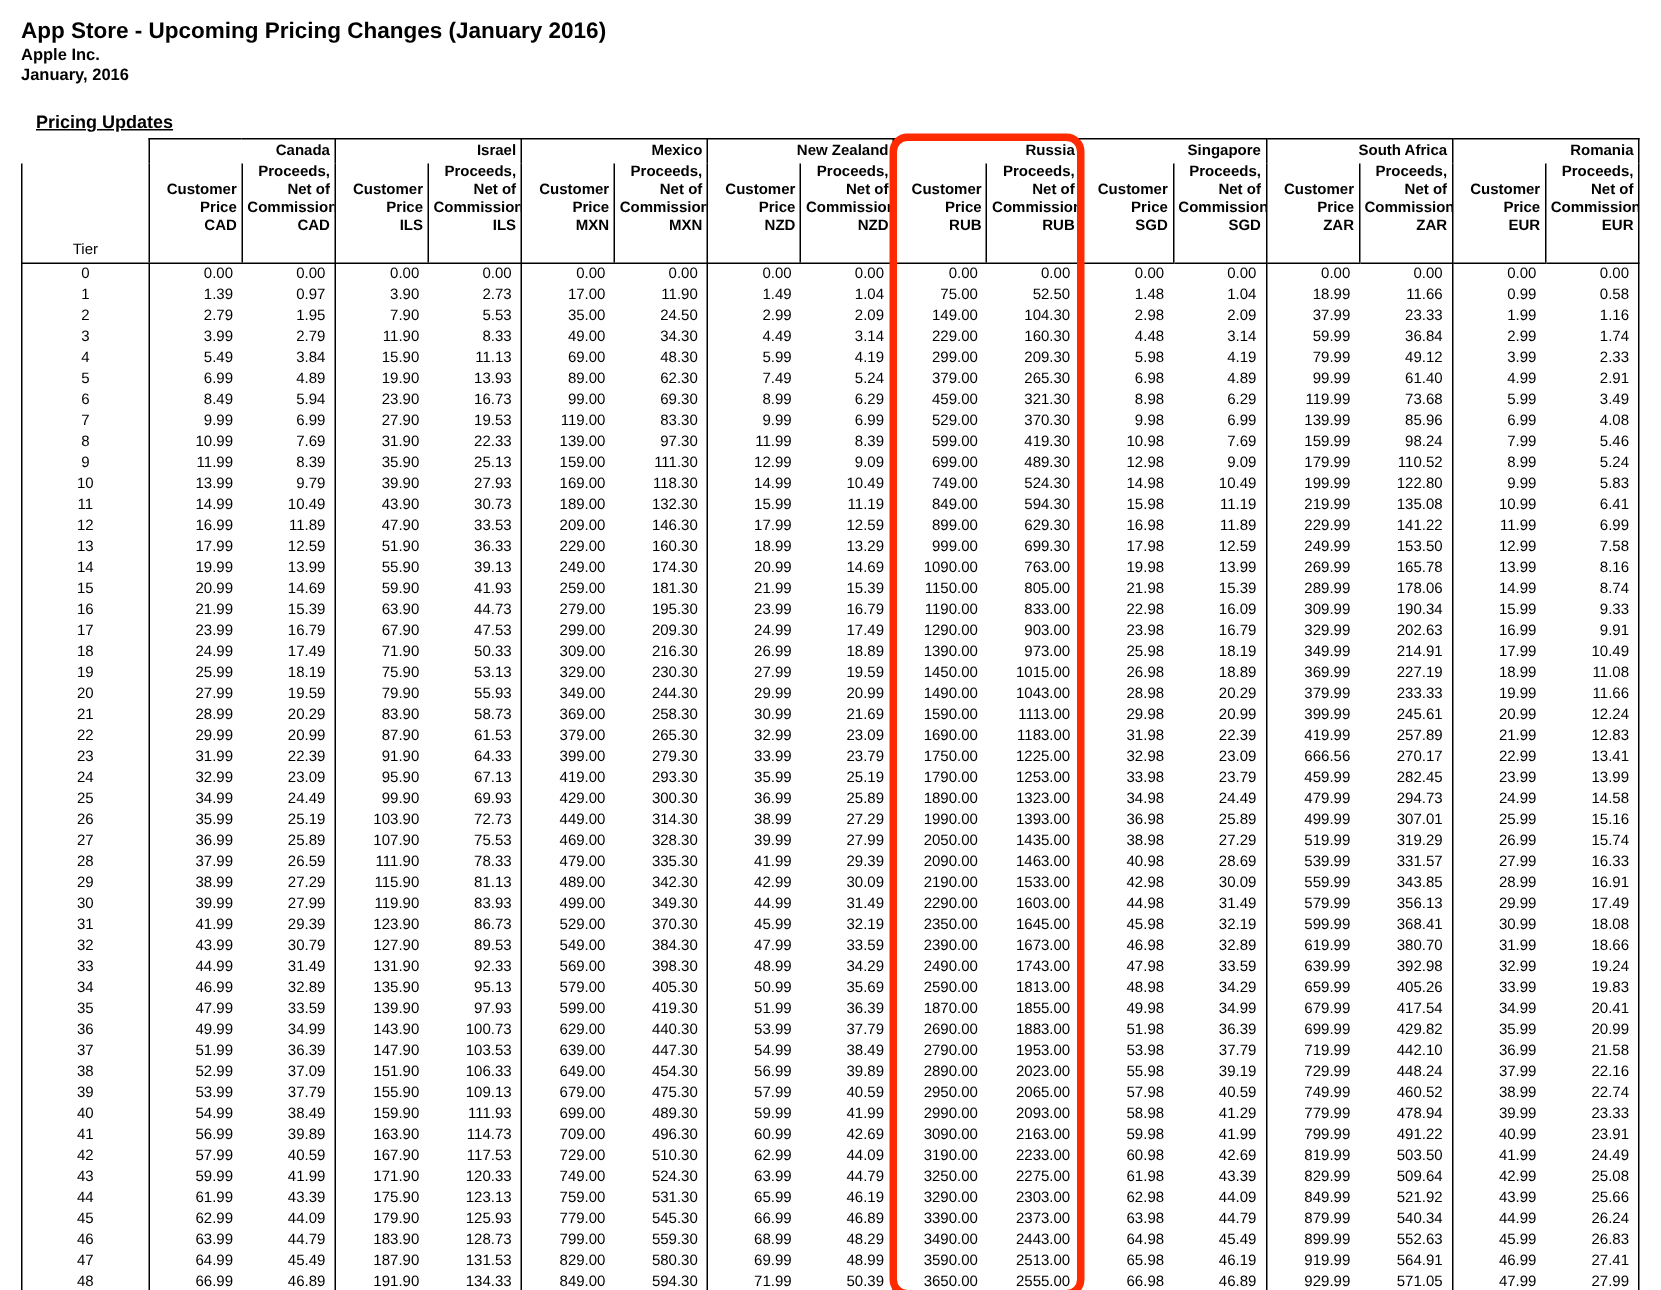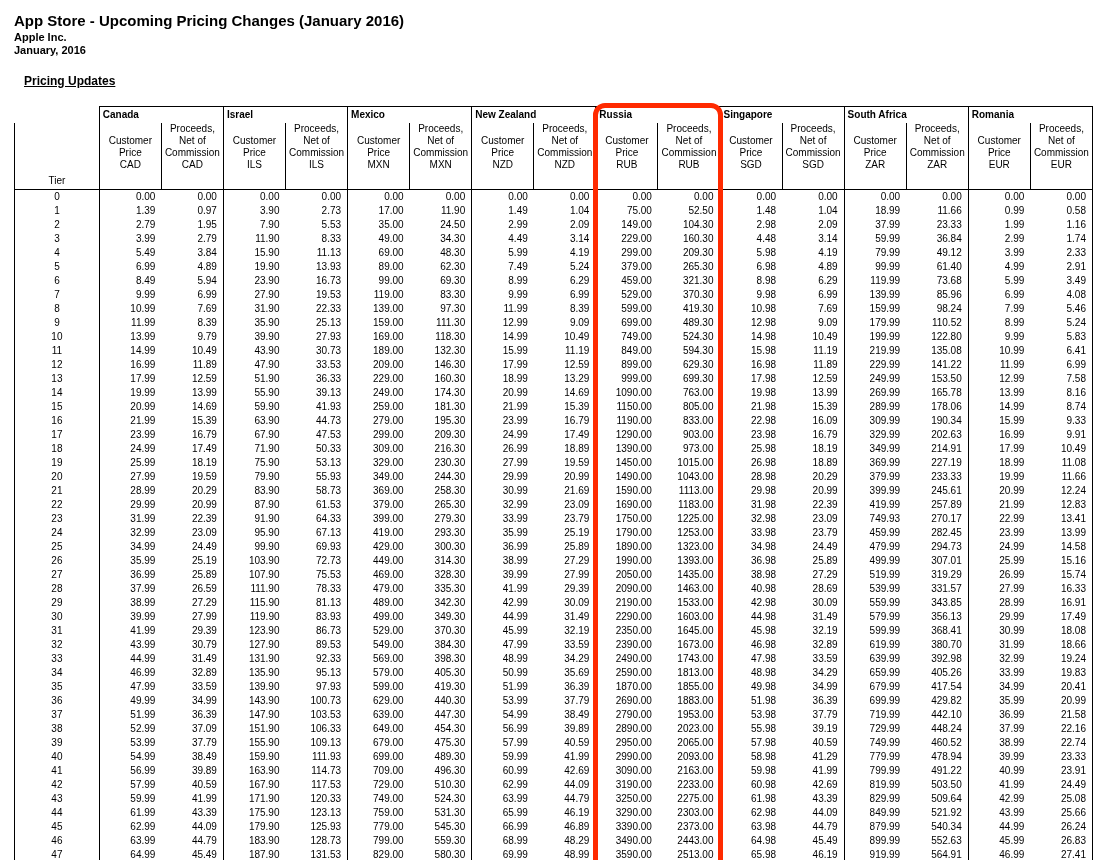"Pricing Updates" .section { margin-bottom: 18px -> 4px }
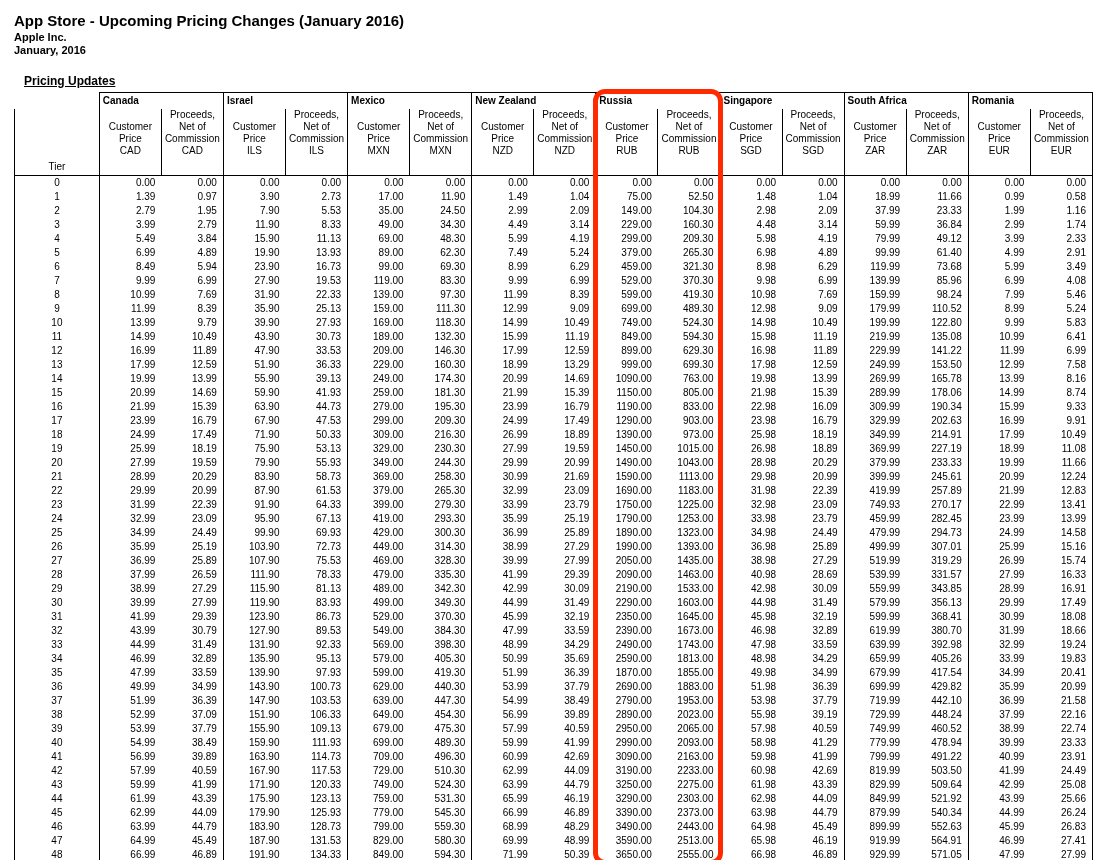"Canada" .reg-head { text-align: left -> right }
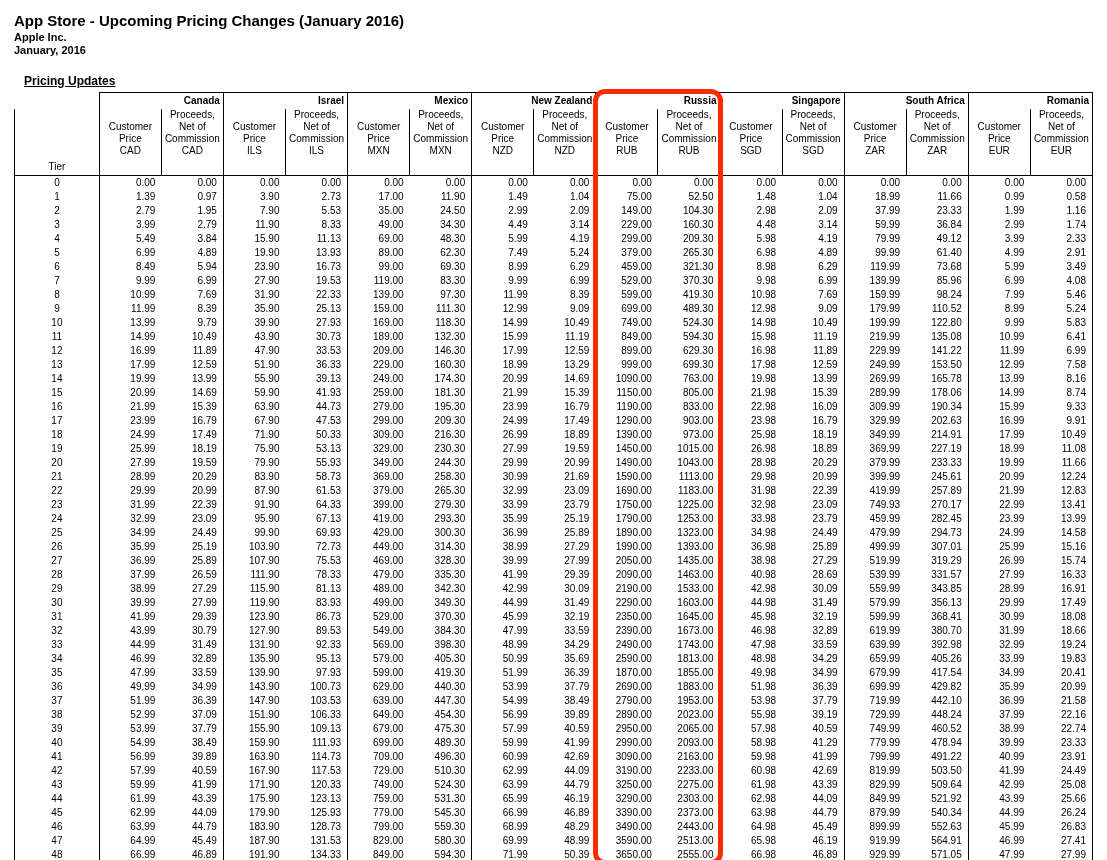"Proceeds," .sub-head { font-weight: normal -> bold; text-align: none -> right }
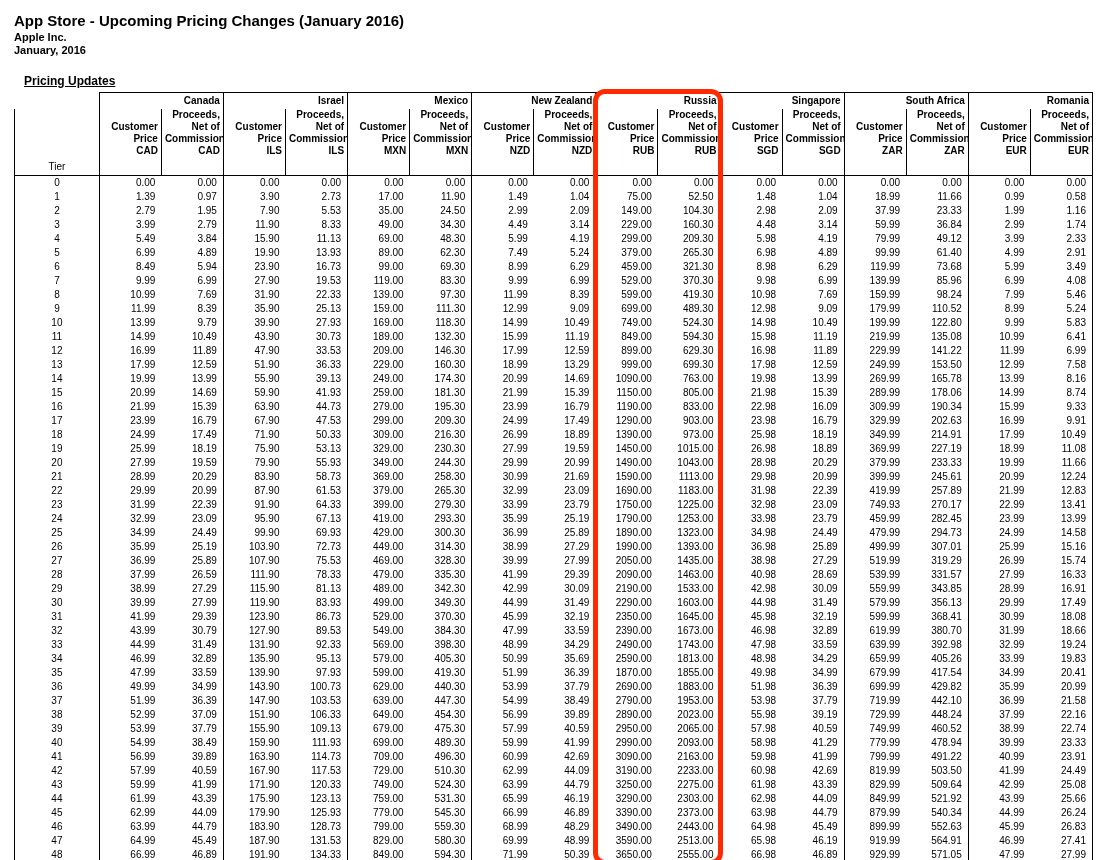"749.93" td.num { text: 749.93 -> 666.56 }
